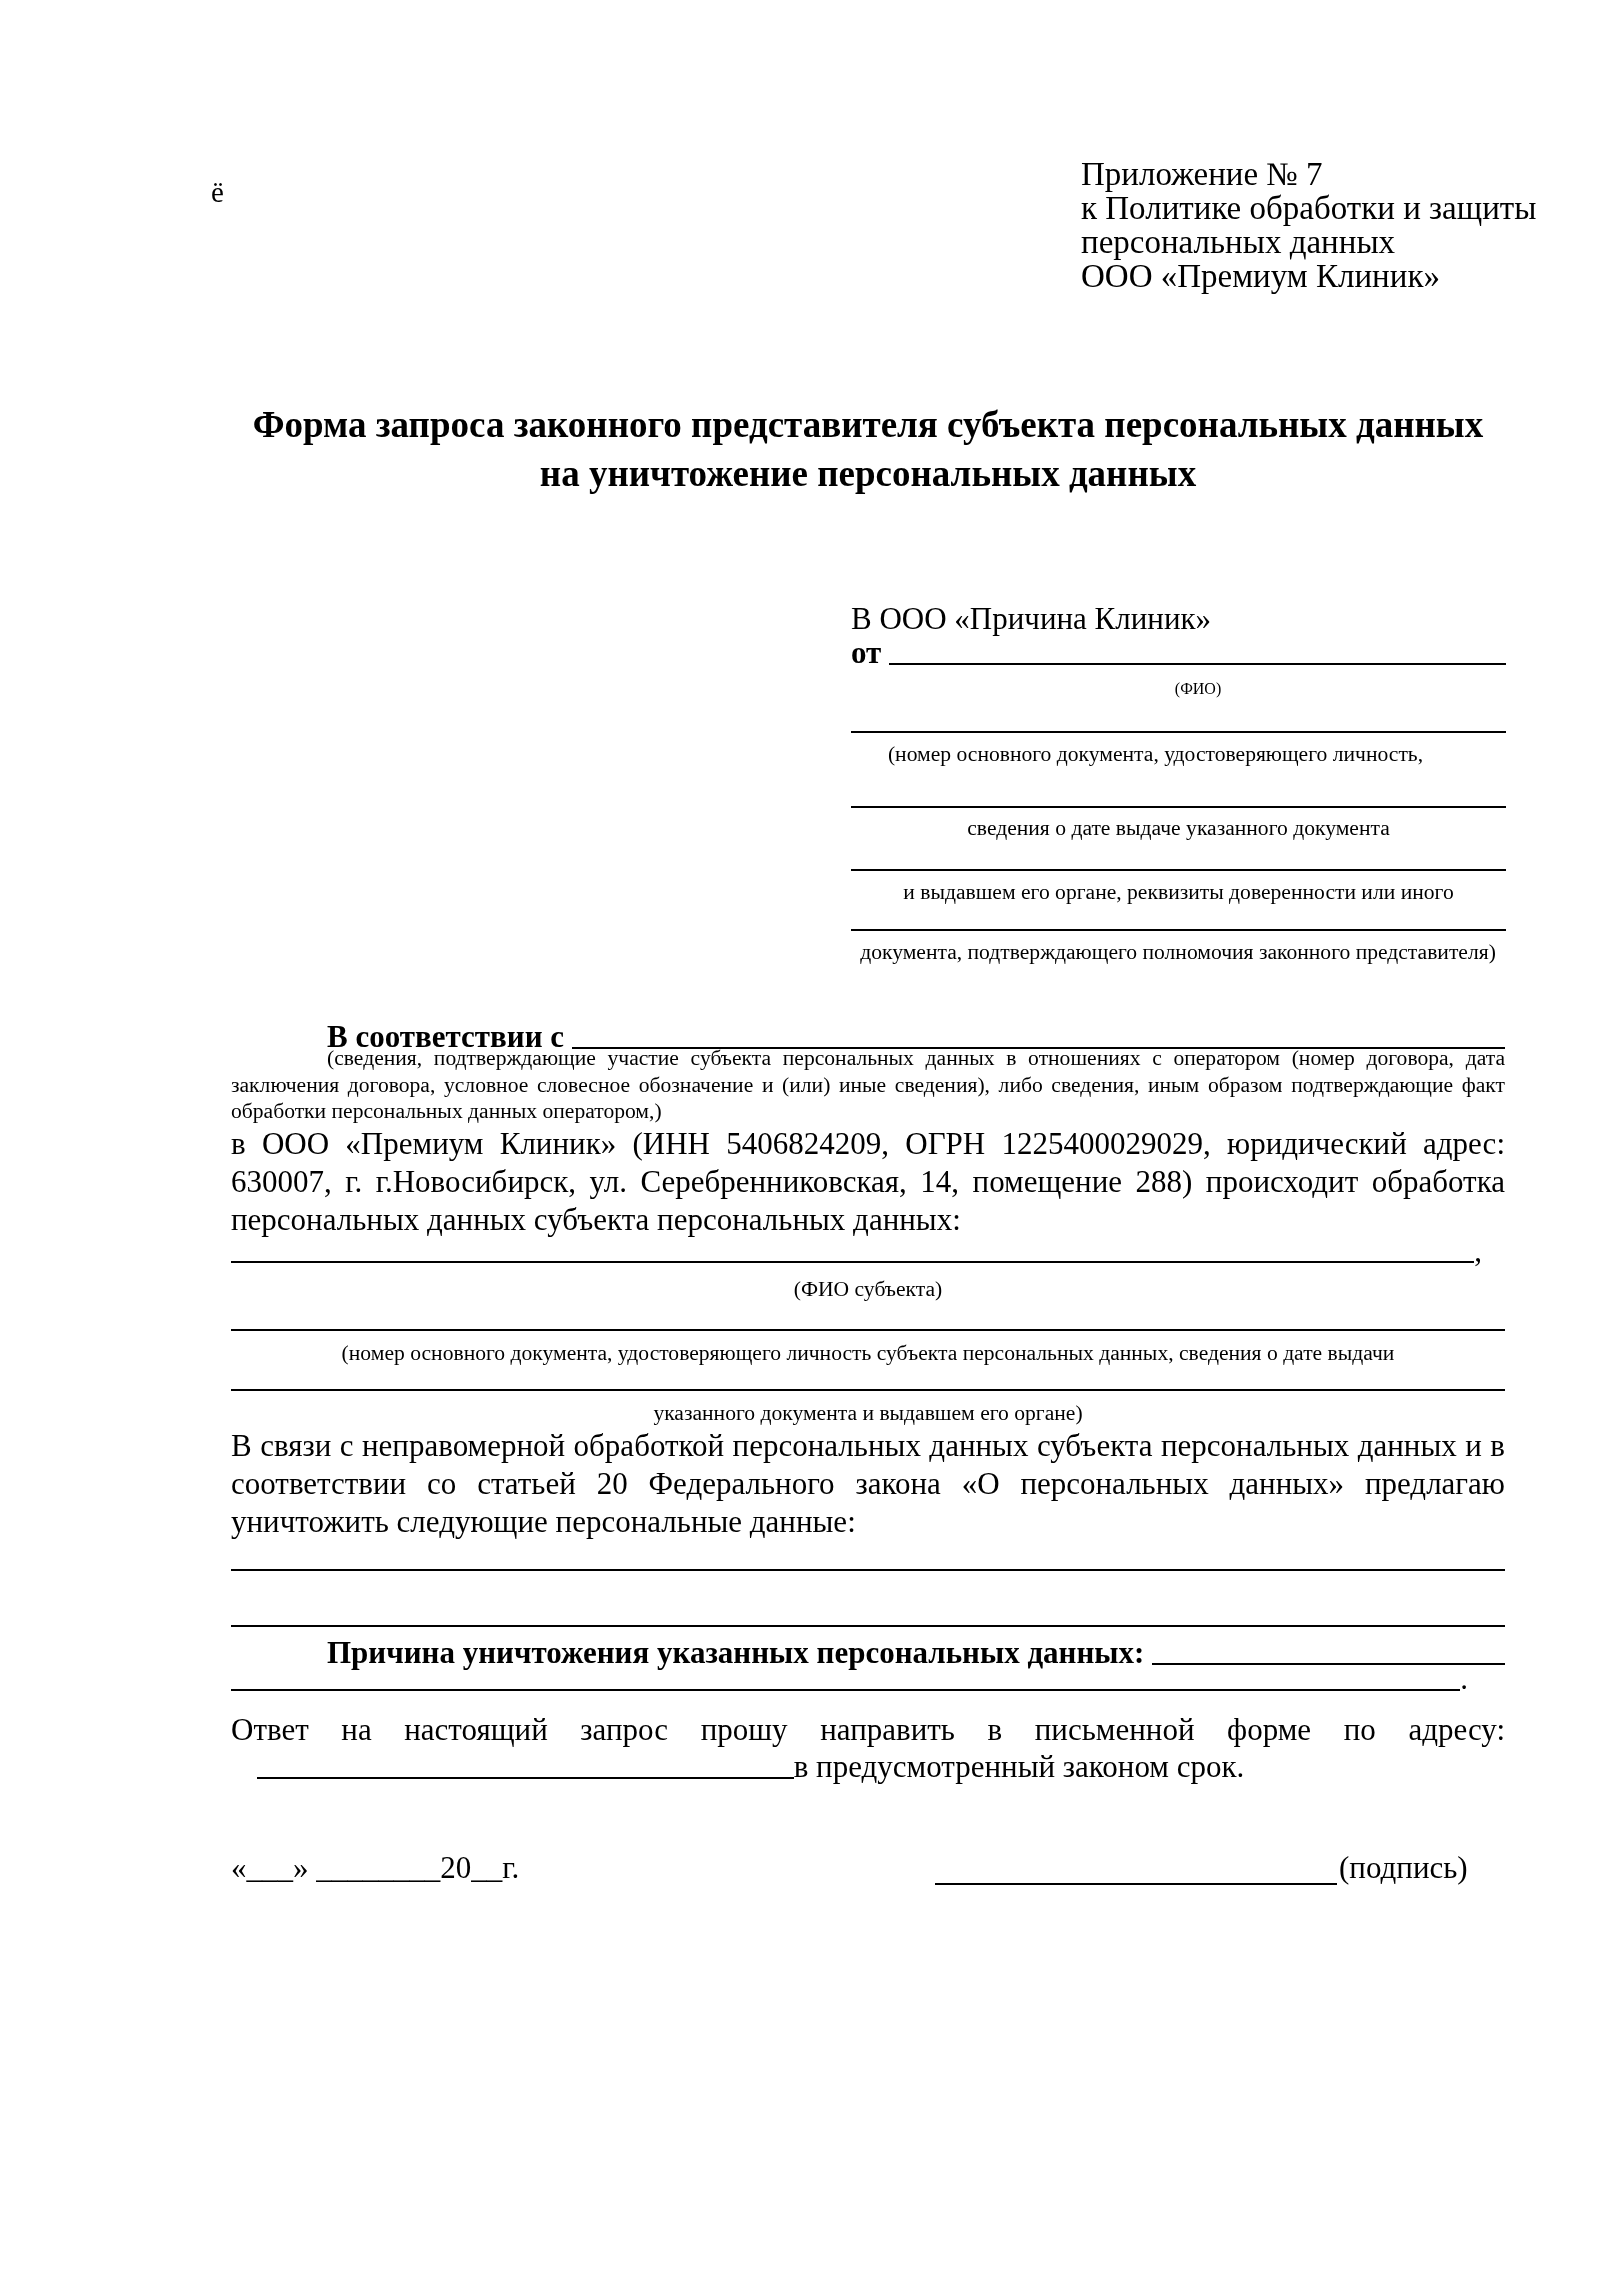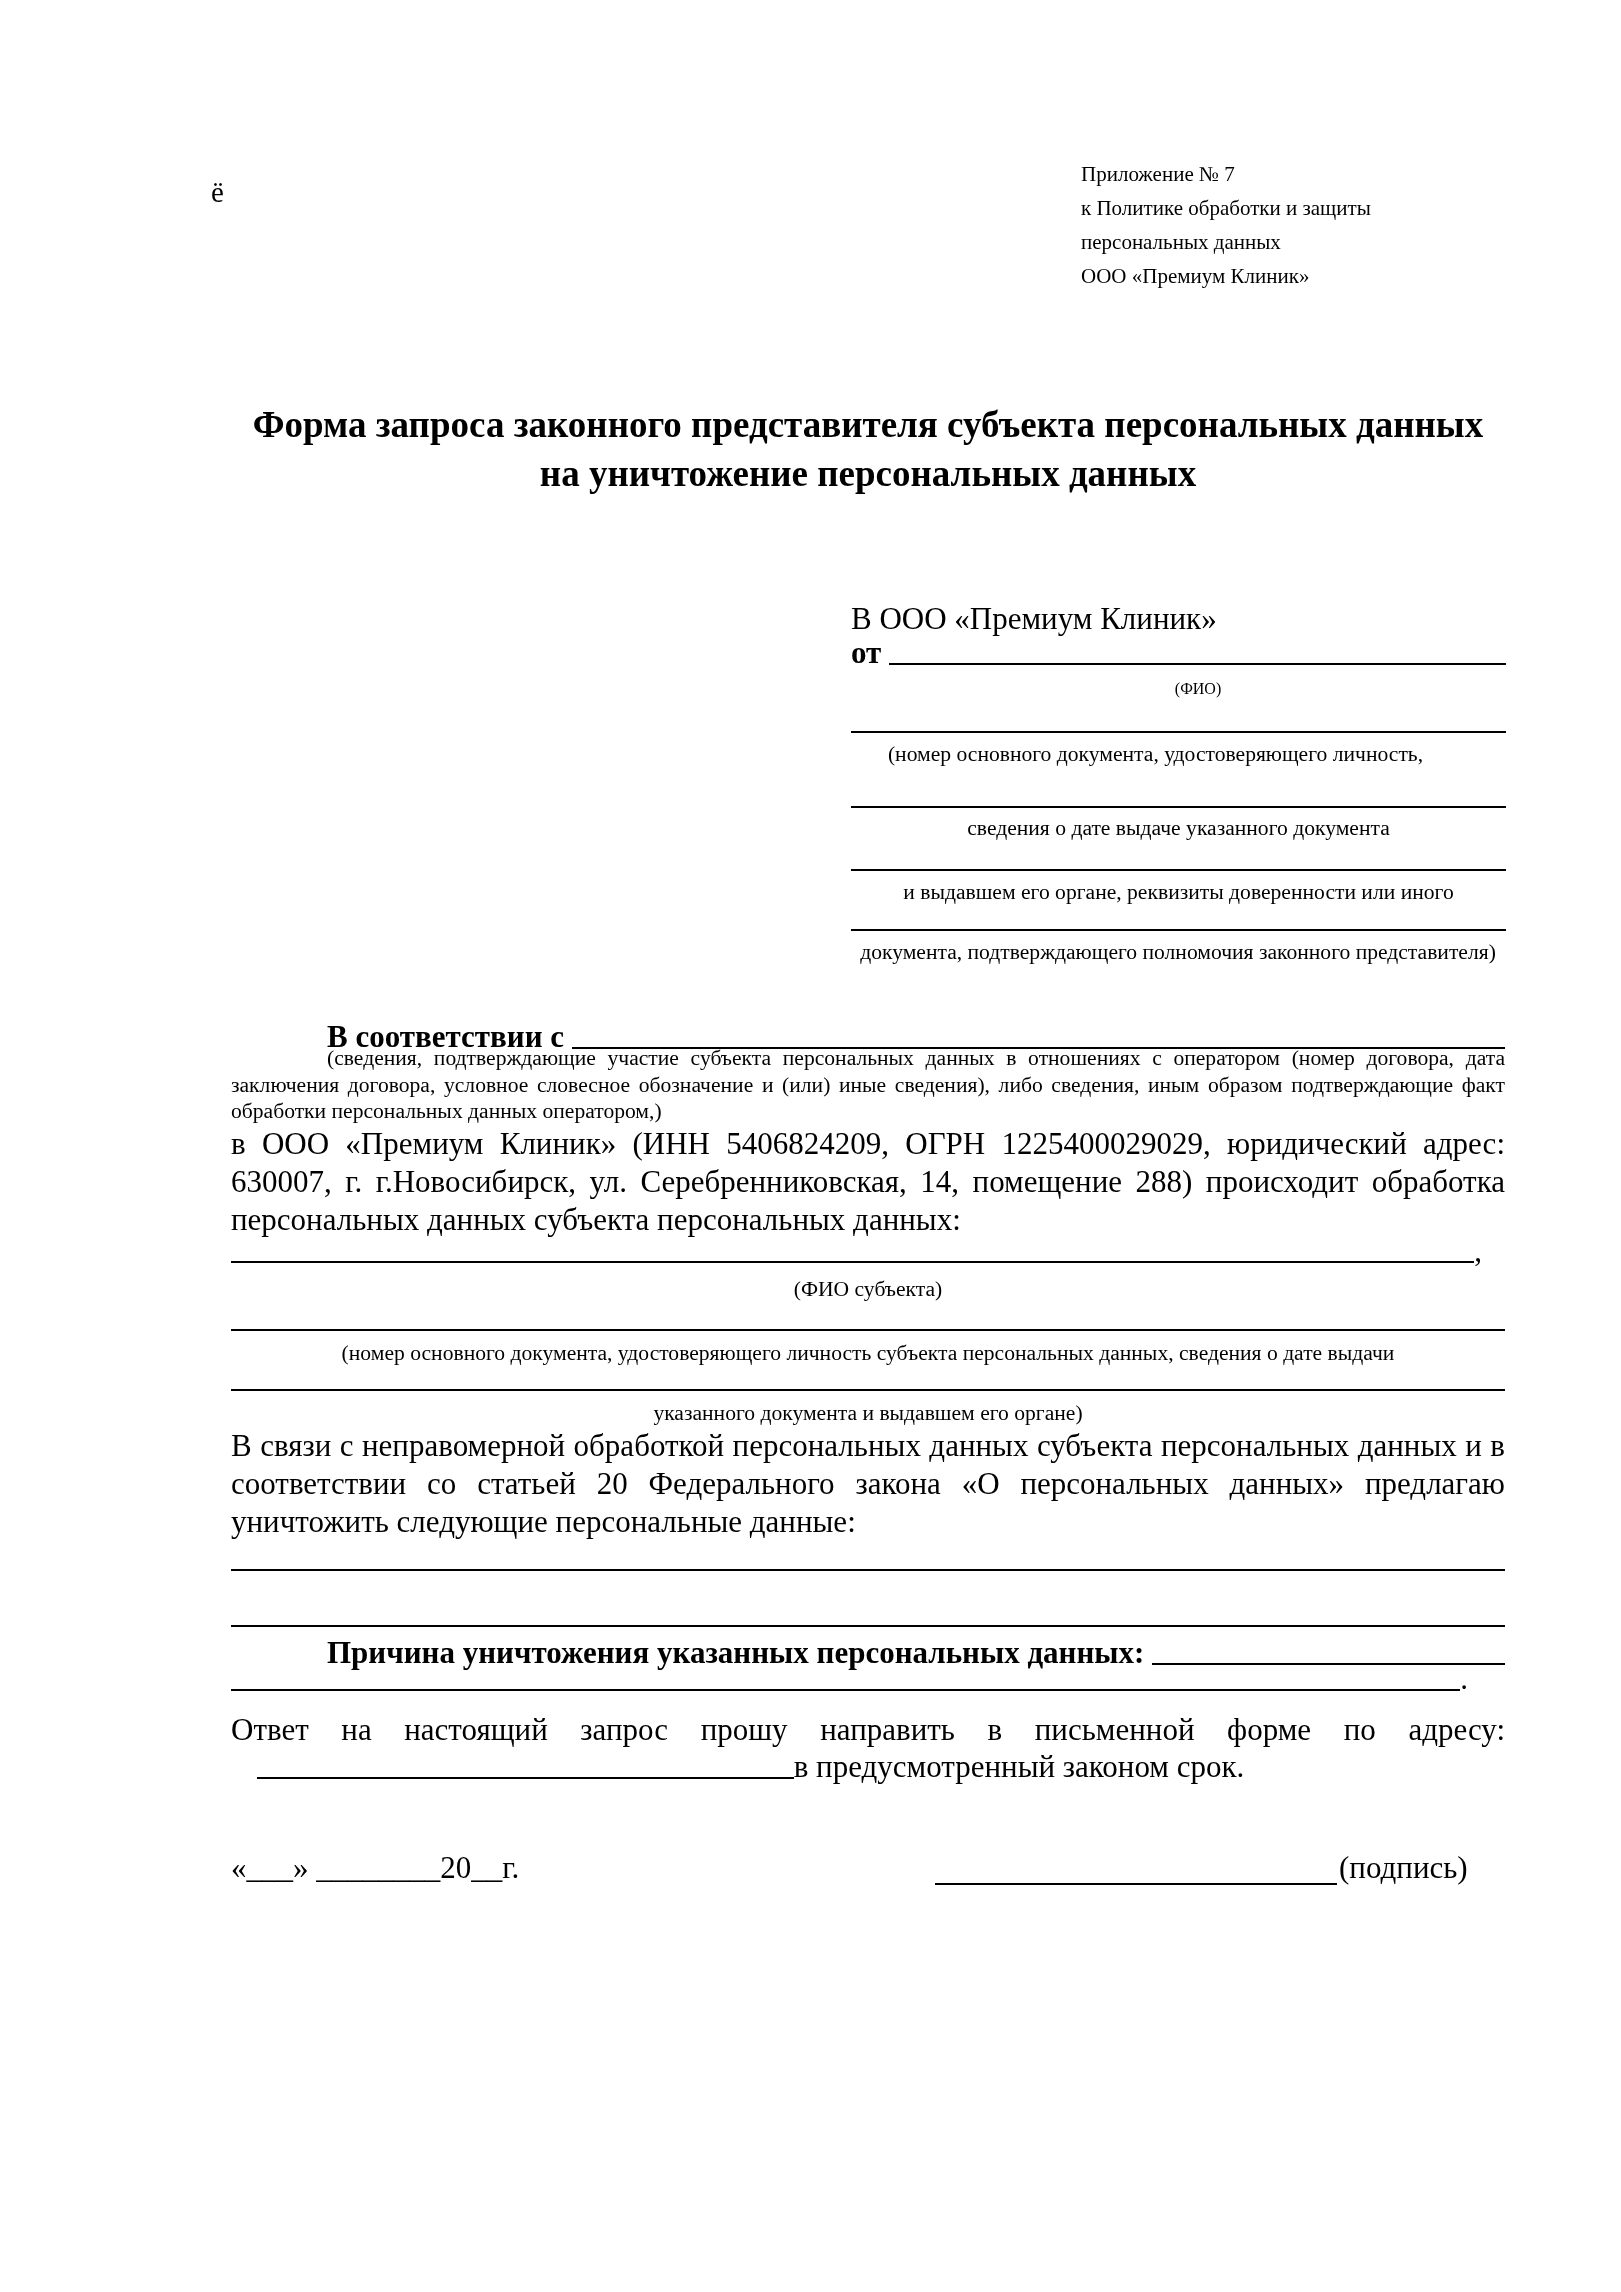"Приложение № 7" .hdr { font-size: 21px -> 33px }
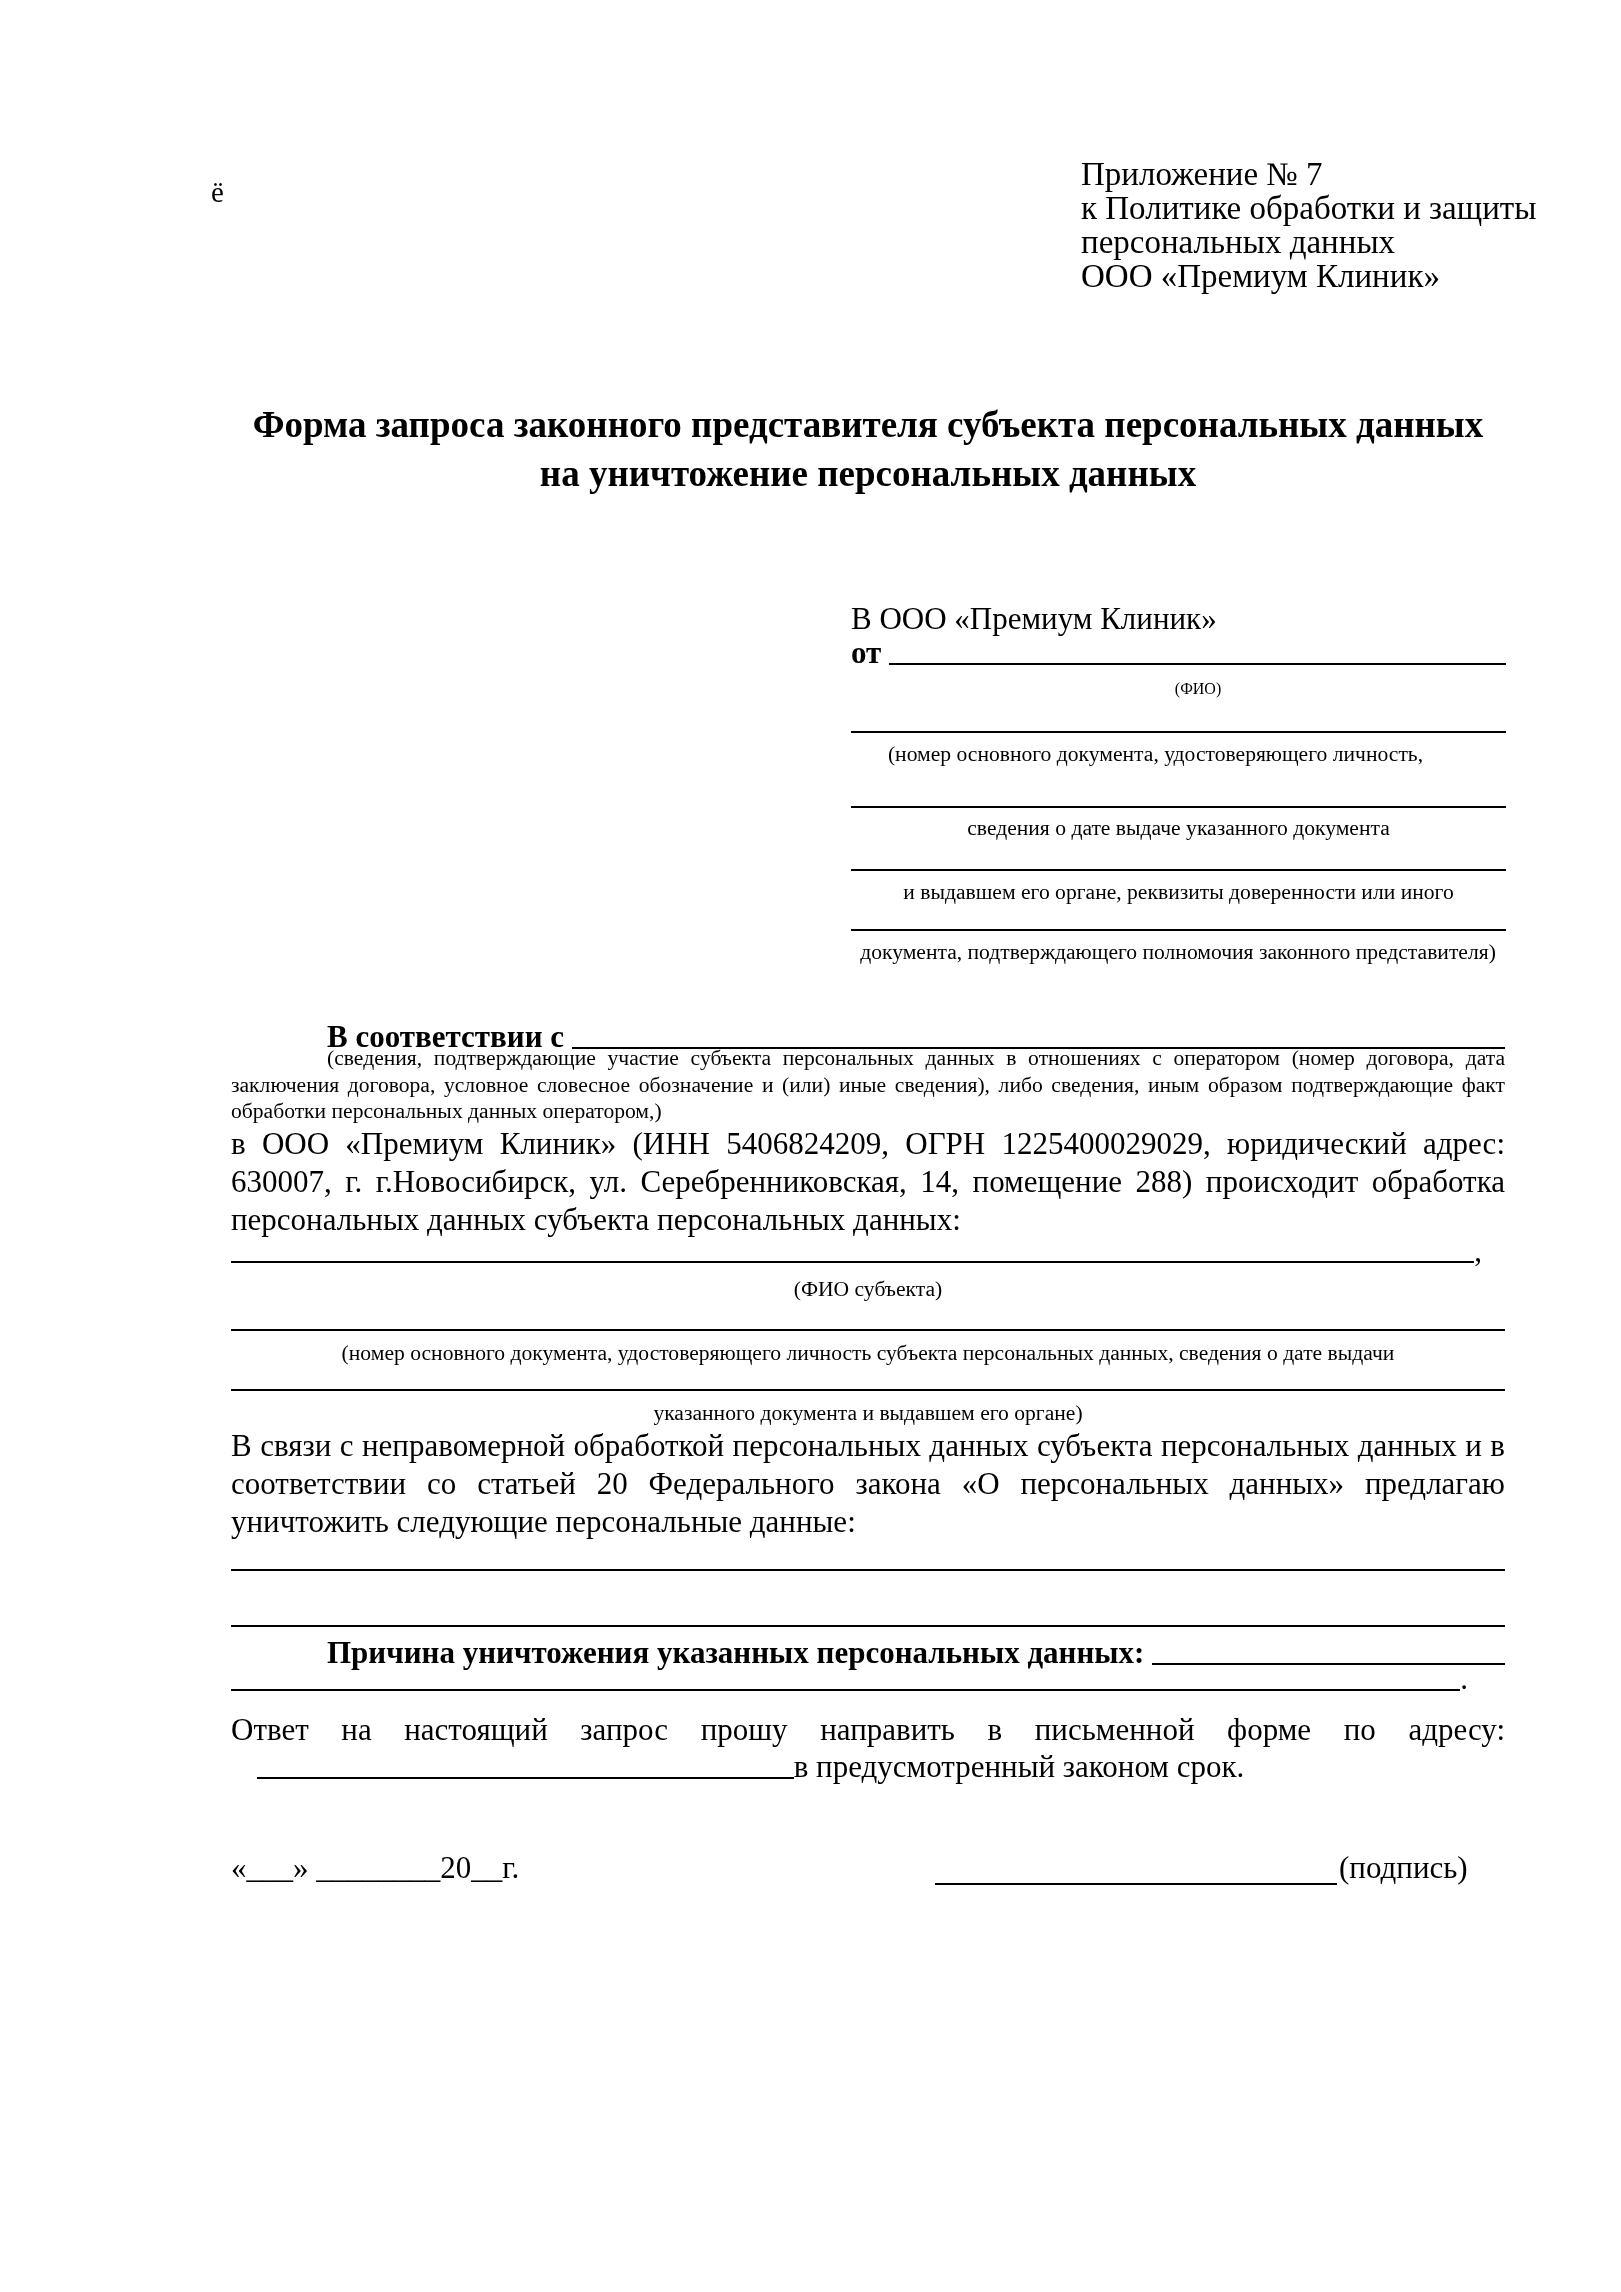"В ООО «Премиум Клиник»" div.abs { text: Премиум -> Причина }
